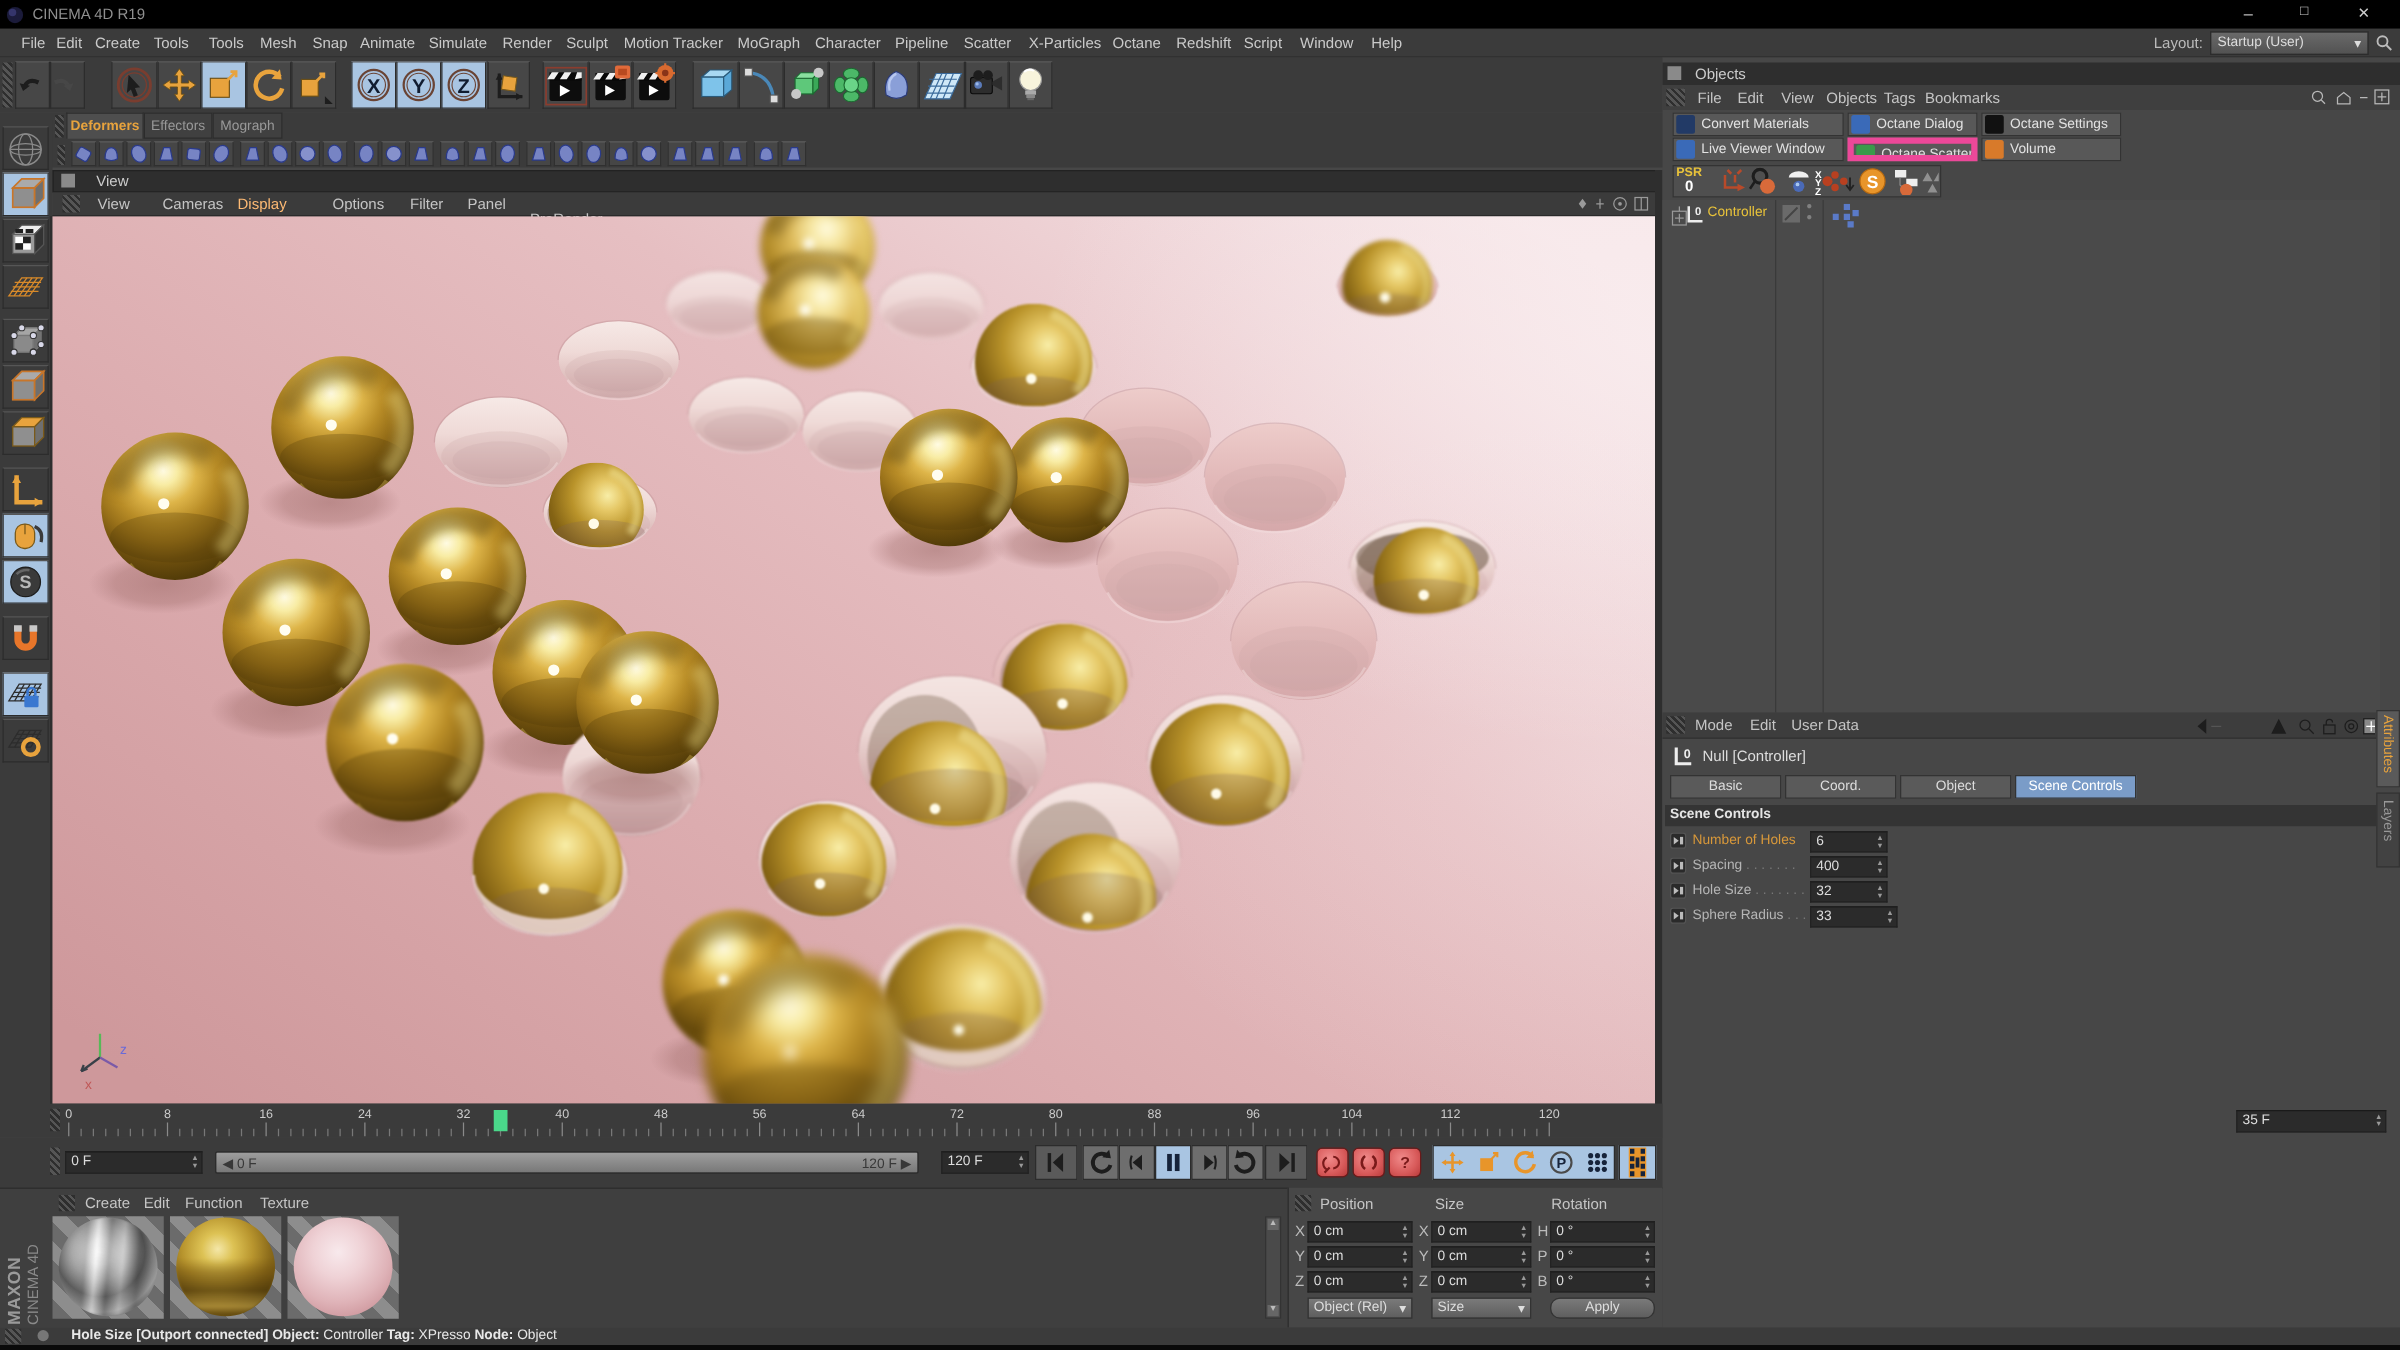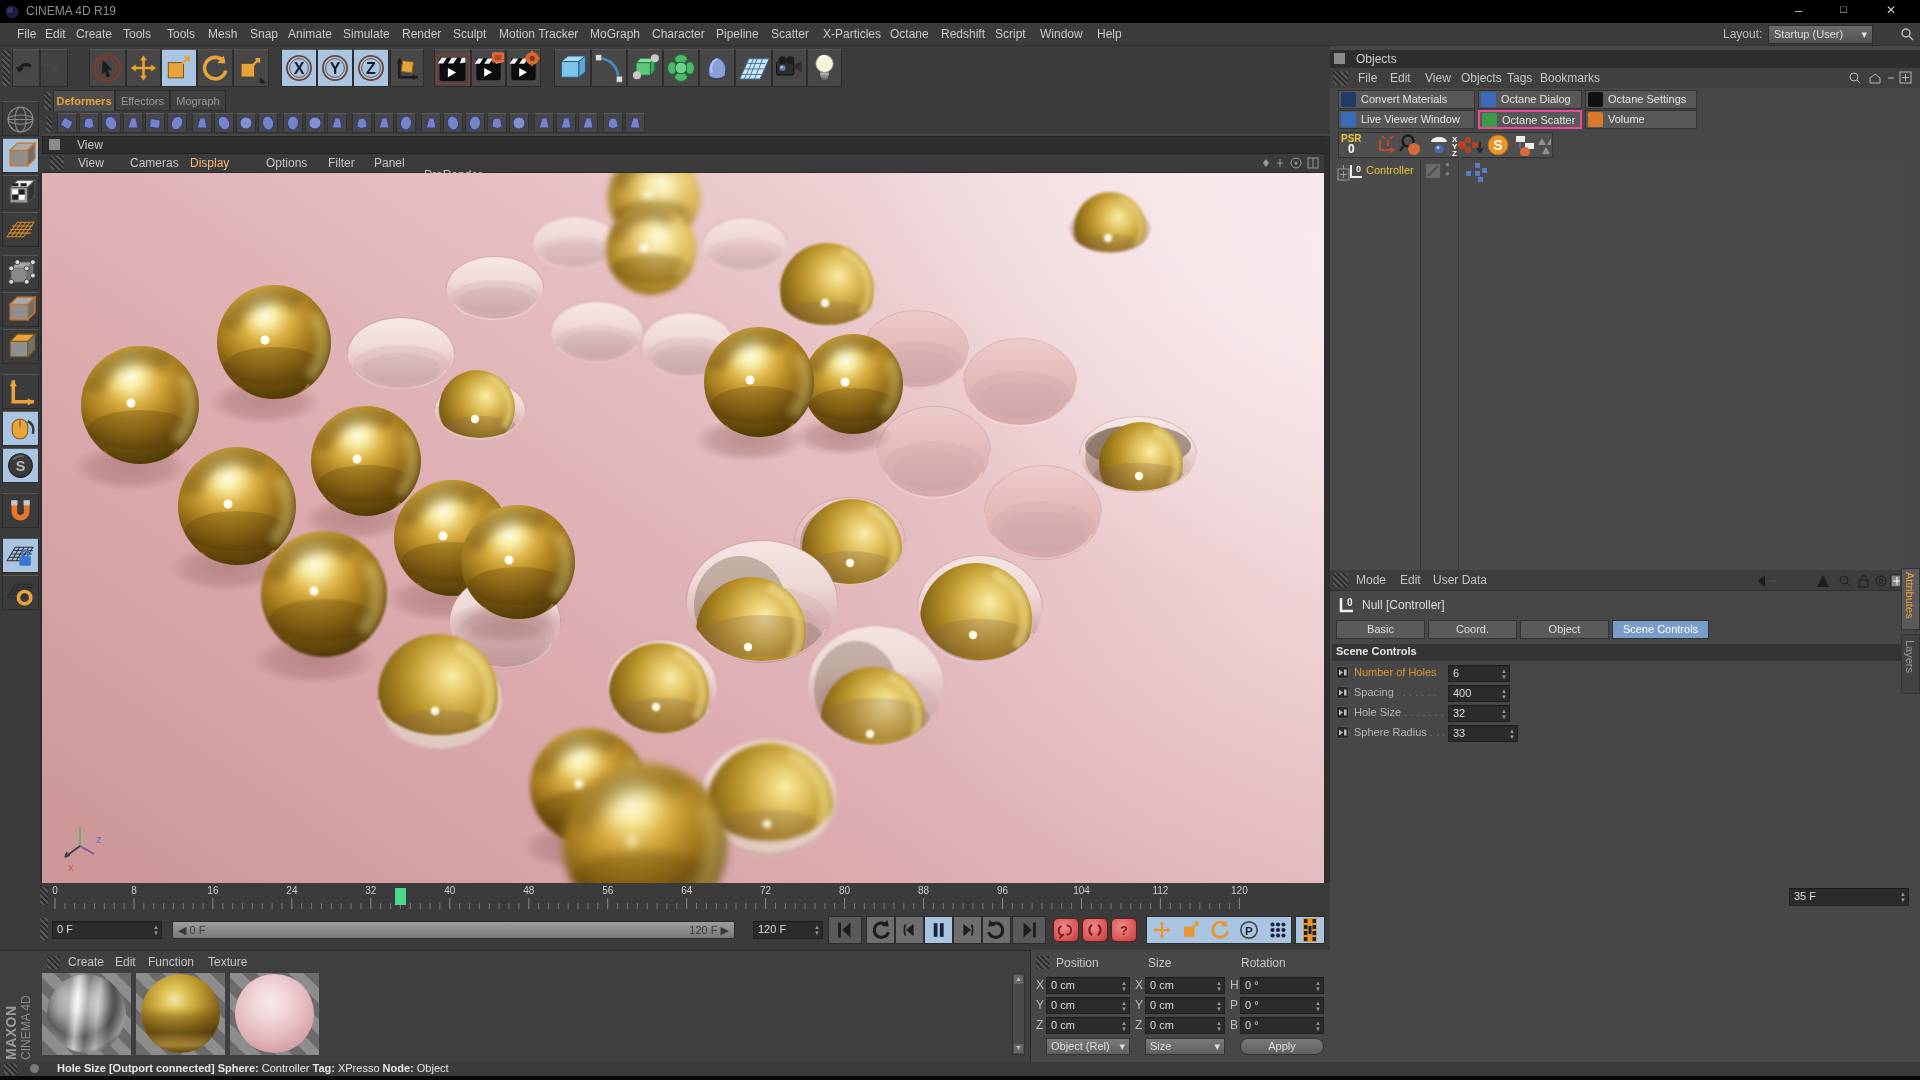"Startup (User)" span.abs { width: 105px -> 127px }
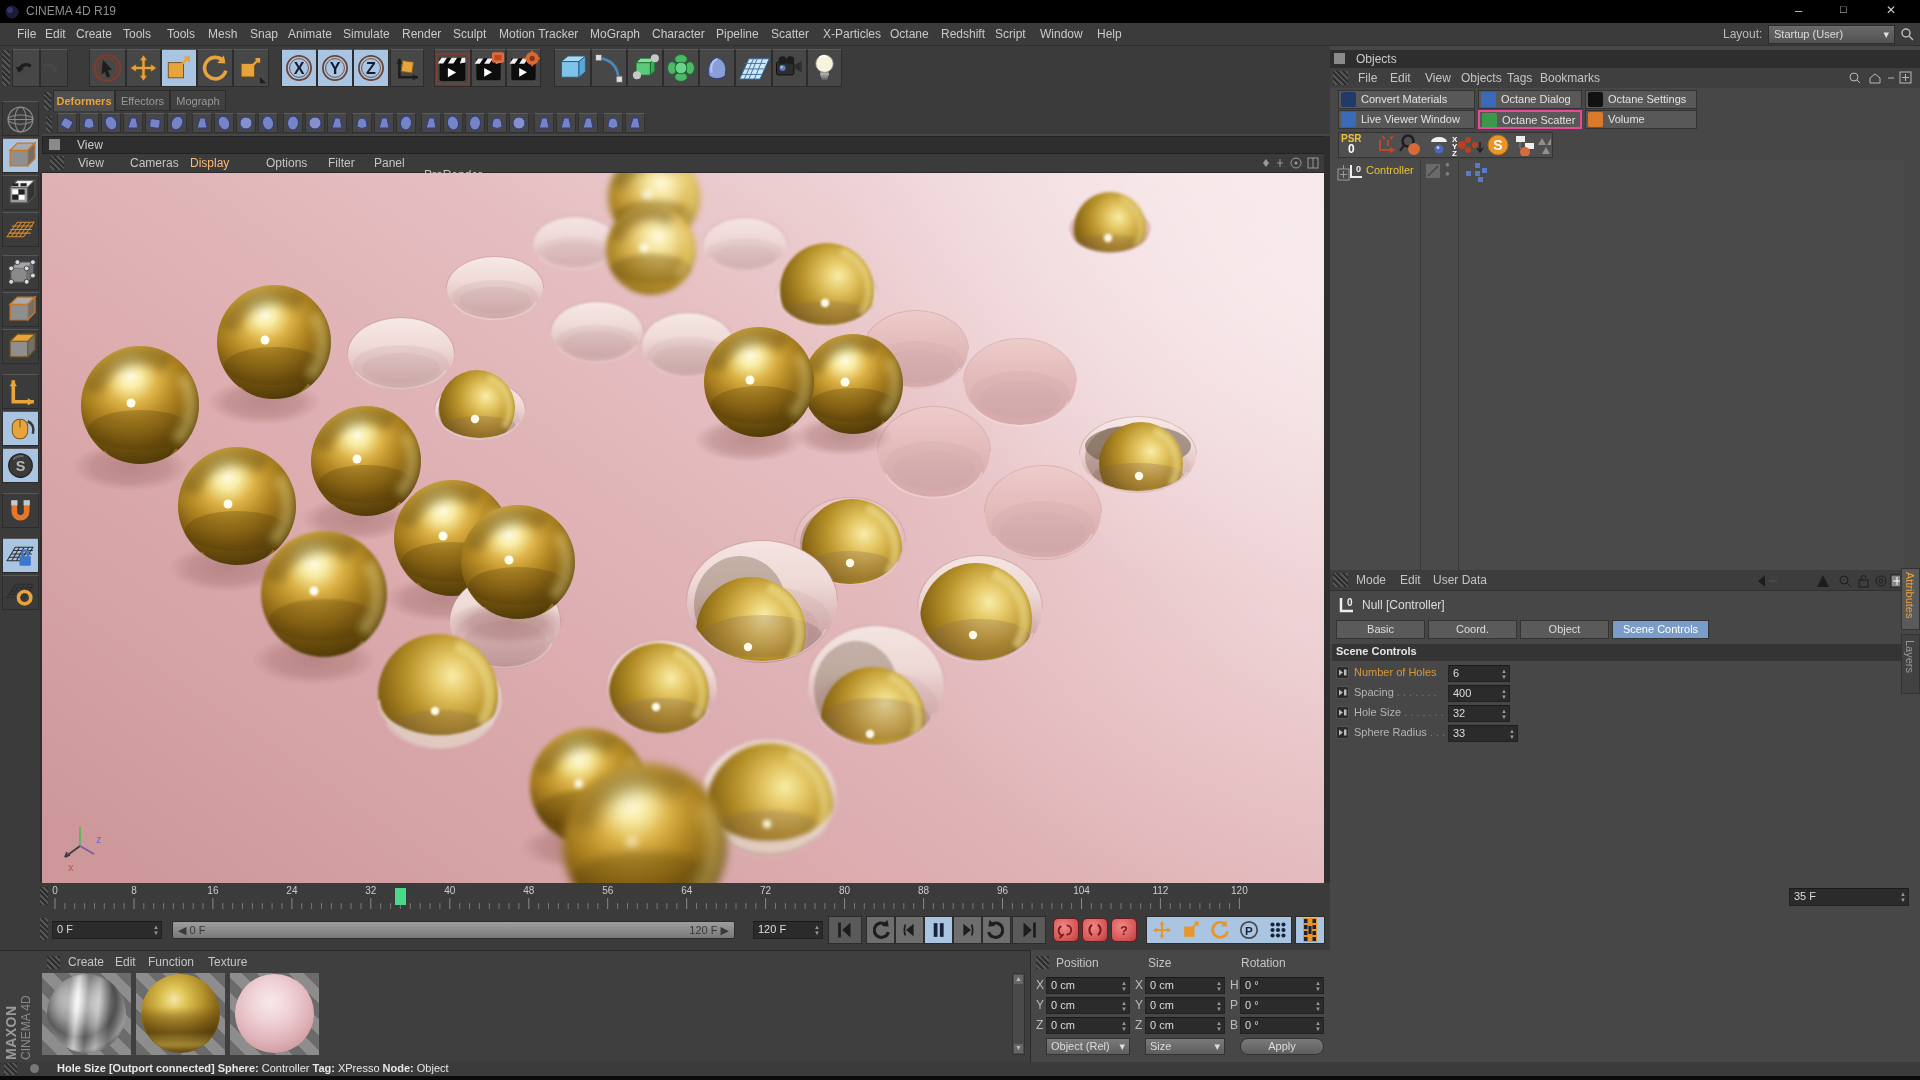"Octane Scatter" div.abs { border: 2px solid #ec4899 -> 5px solid #ec4899 }
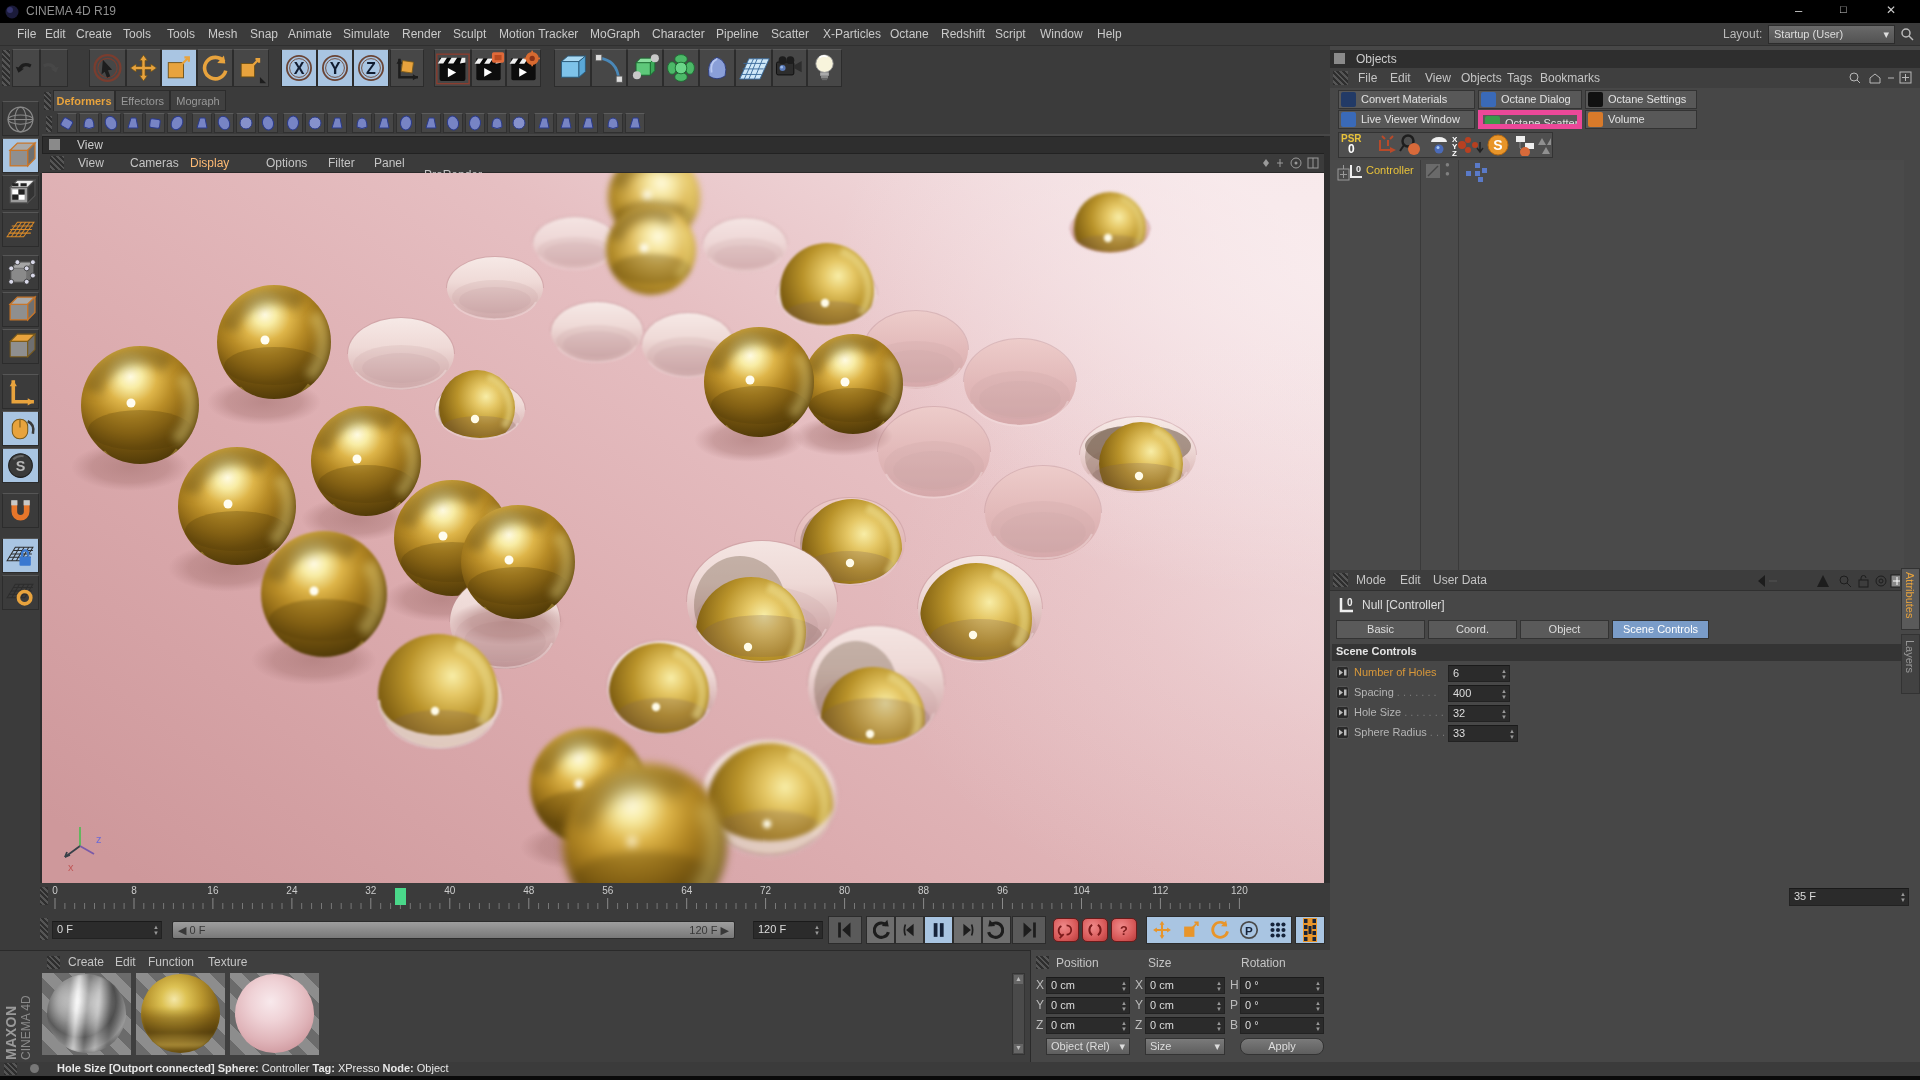"Hole Size [Outport connected] Sphere:" b { text: Sphere -> Object }
